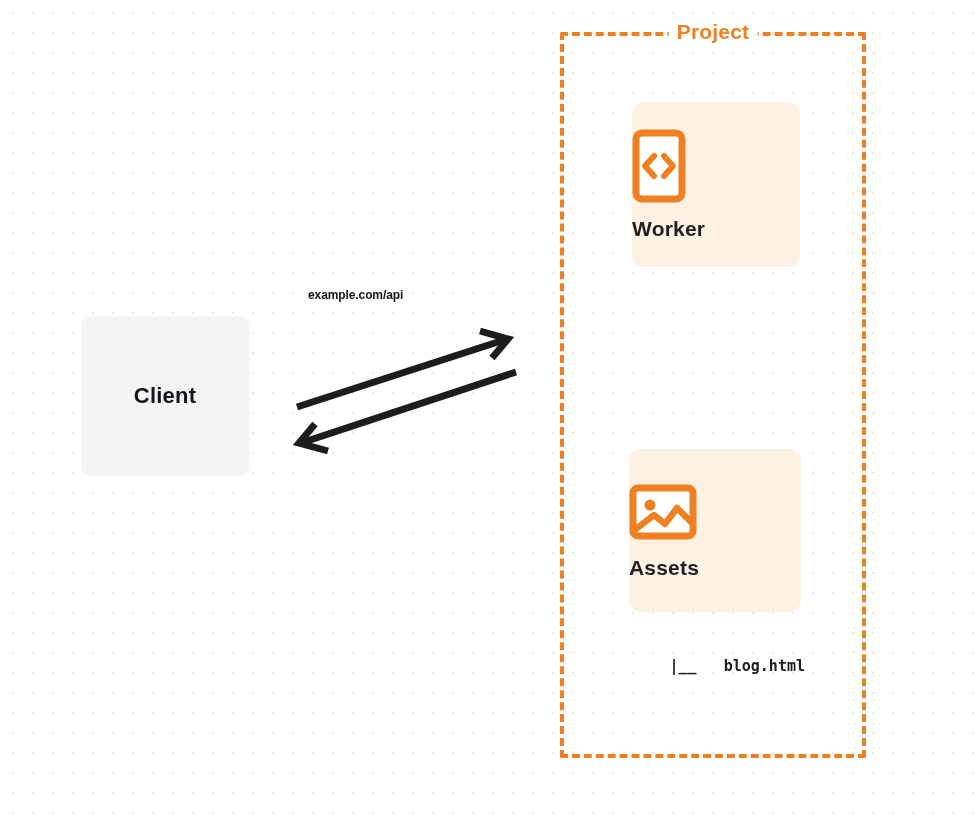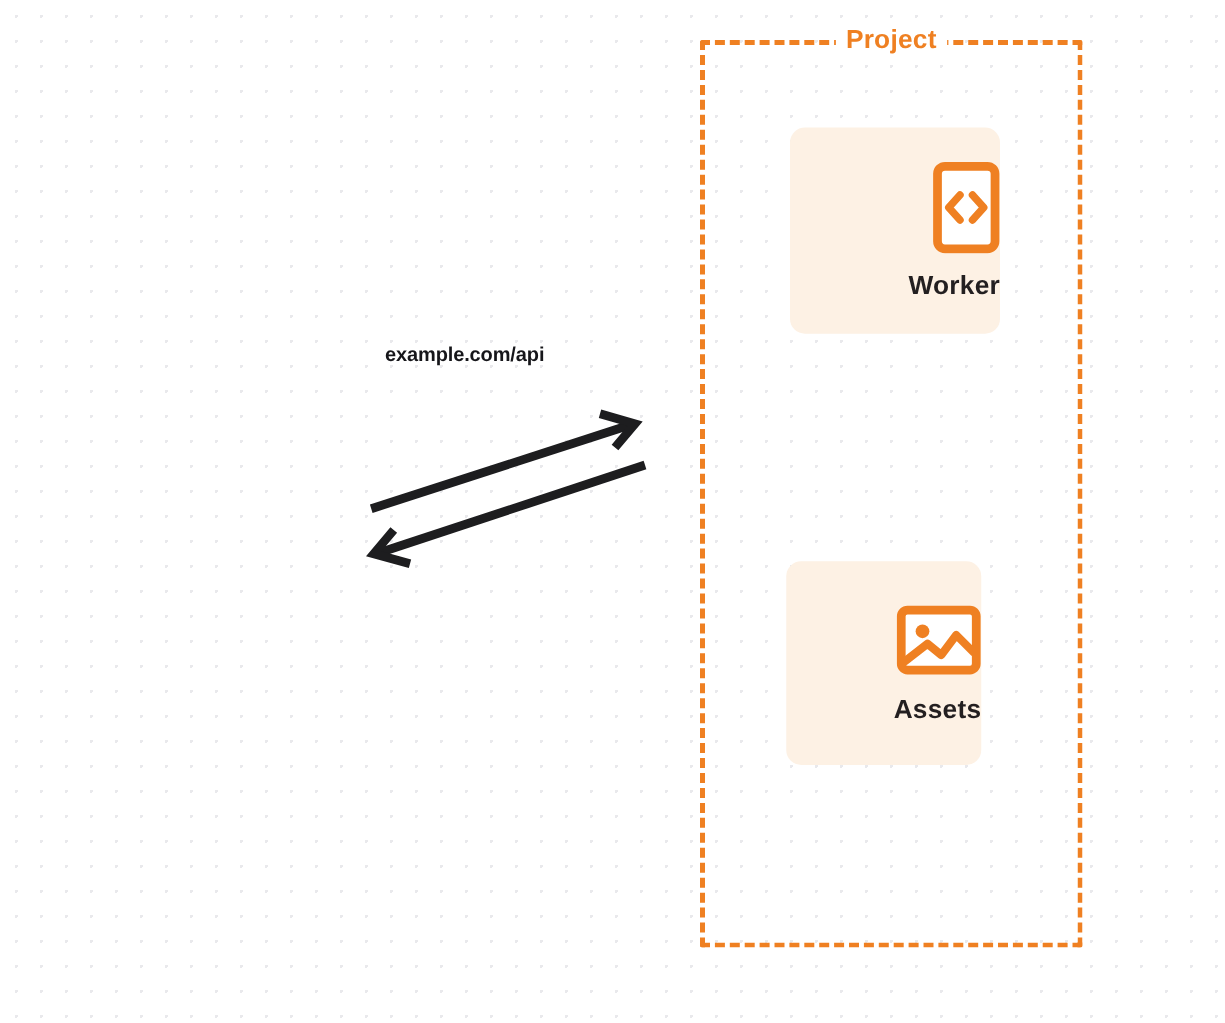"Worker" .card { align-items: flex-end -> flex-start }
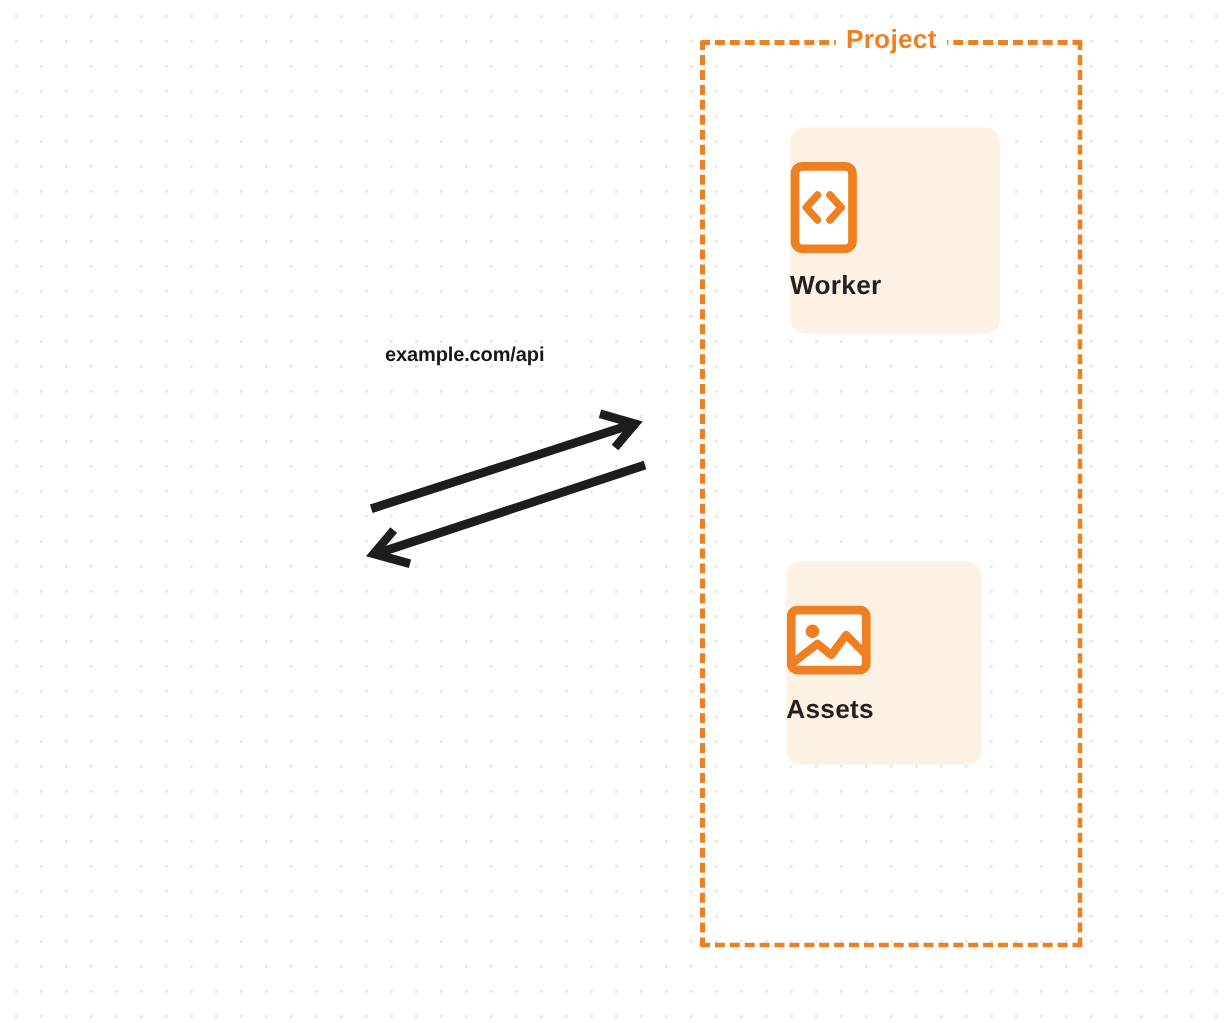"example.com/api" .edge-label { font-size: 16px -> 12px; top: 276px -> 288px }
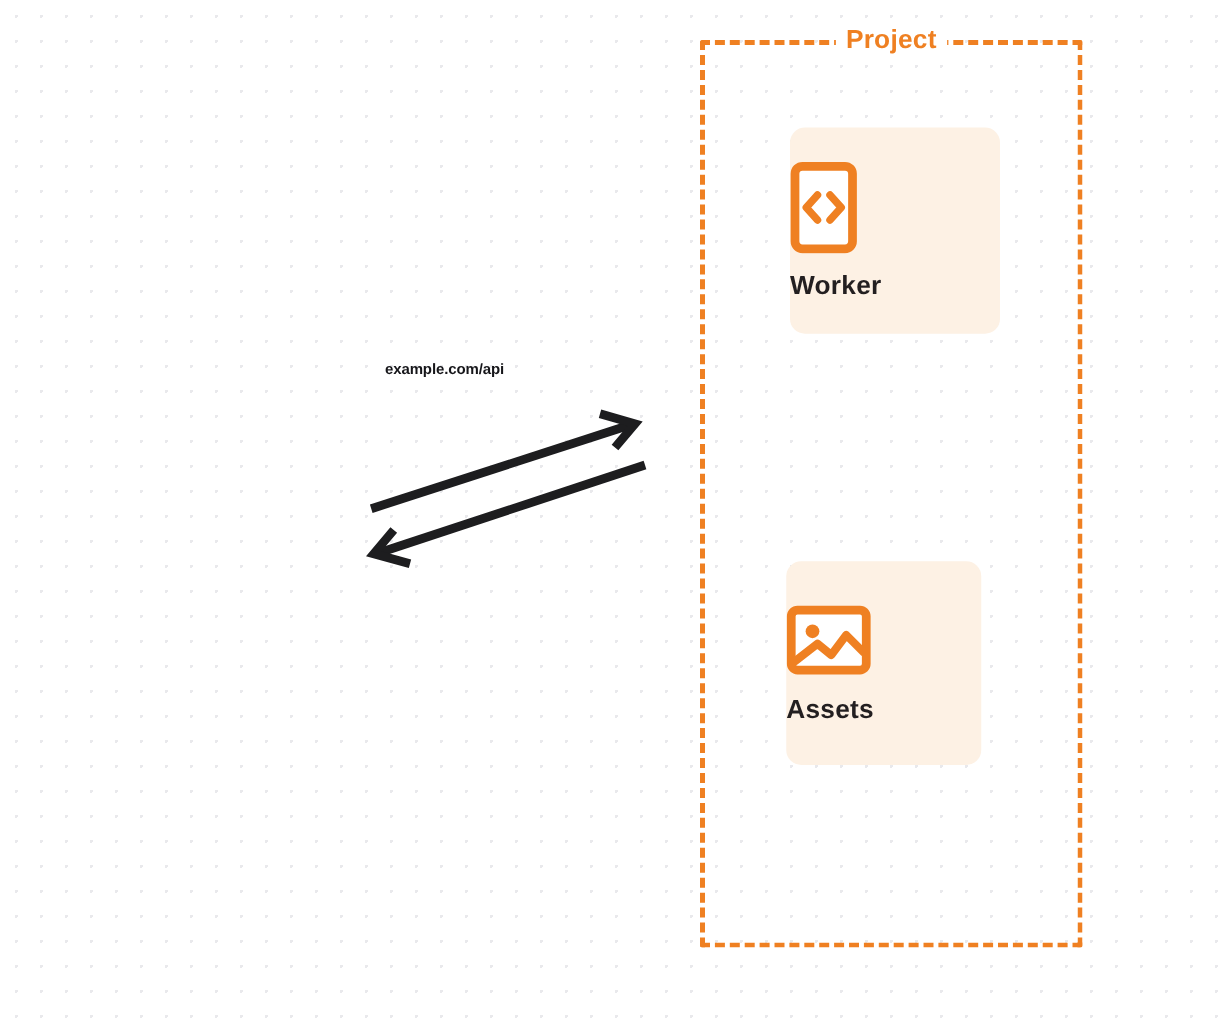"Client" div.client-box { html: none -> <div> <span>Client</span> </div> }
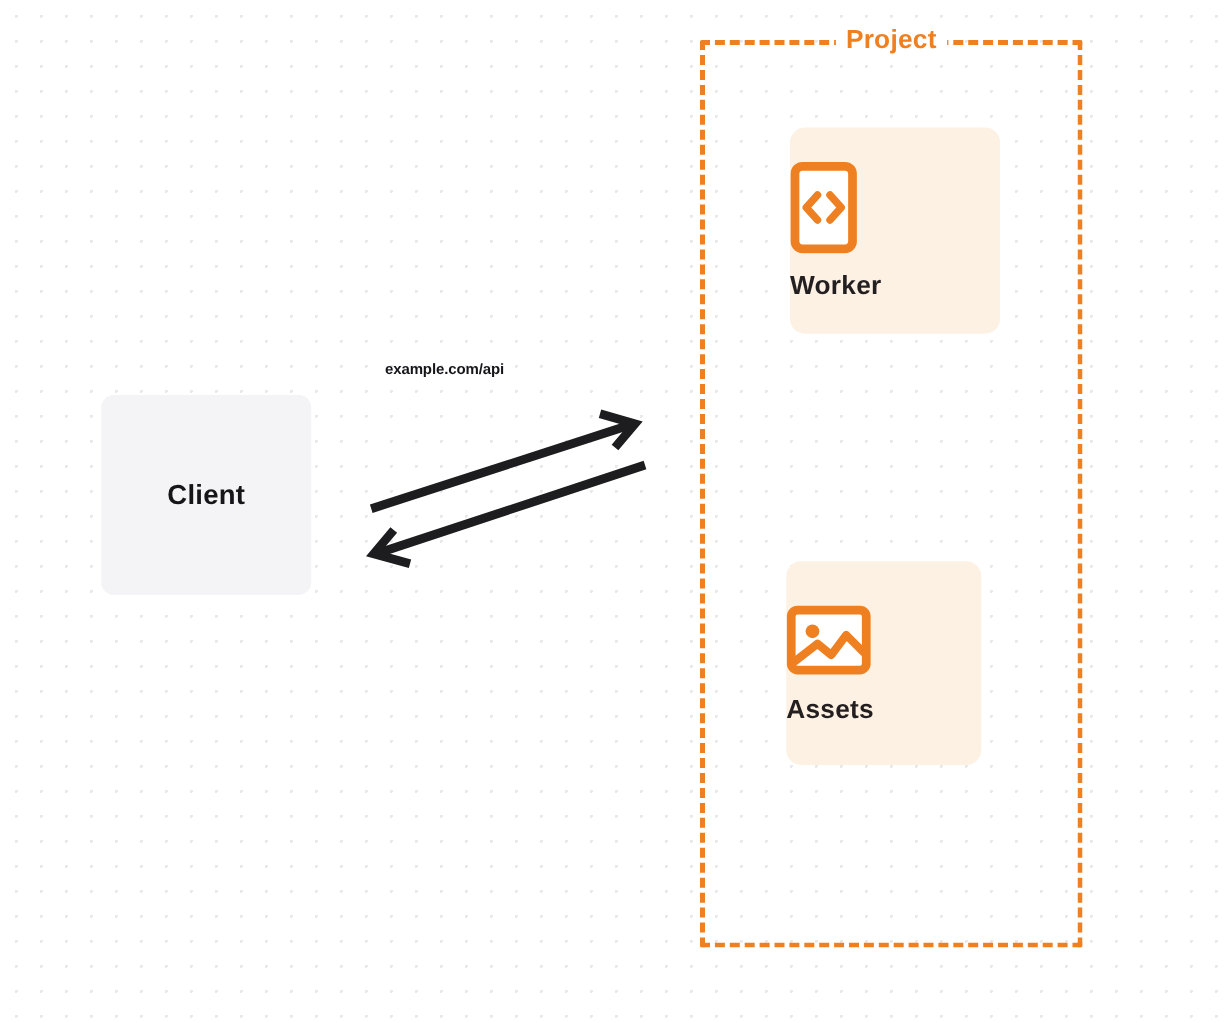"Assets" .card-assets { width: 156px -> 172px }
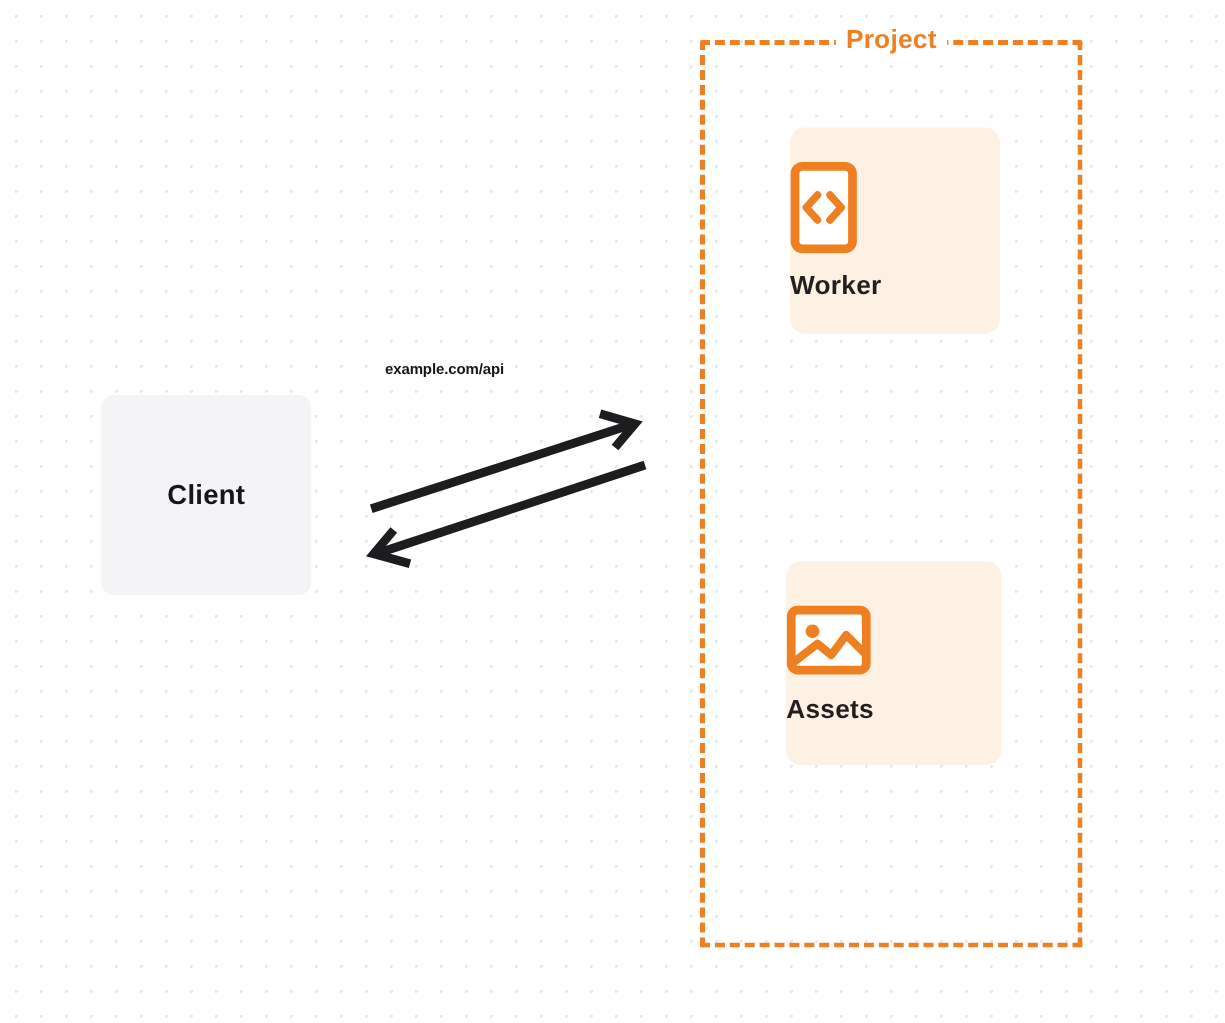"|__ blog.html" span.tree-row { html: none -> <span> |__ blog.html</span> }
